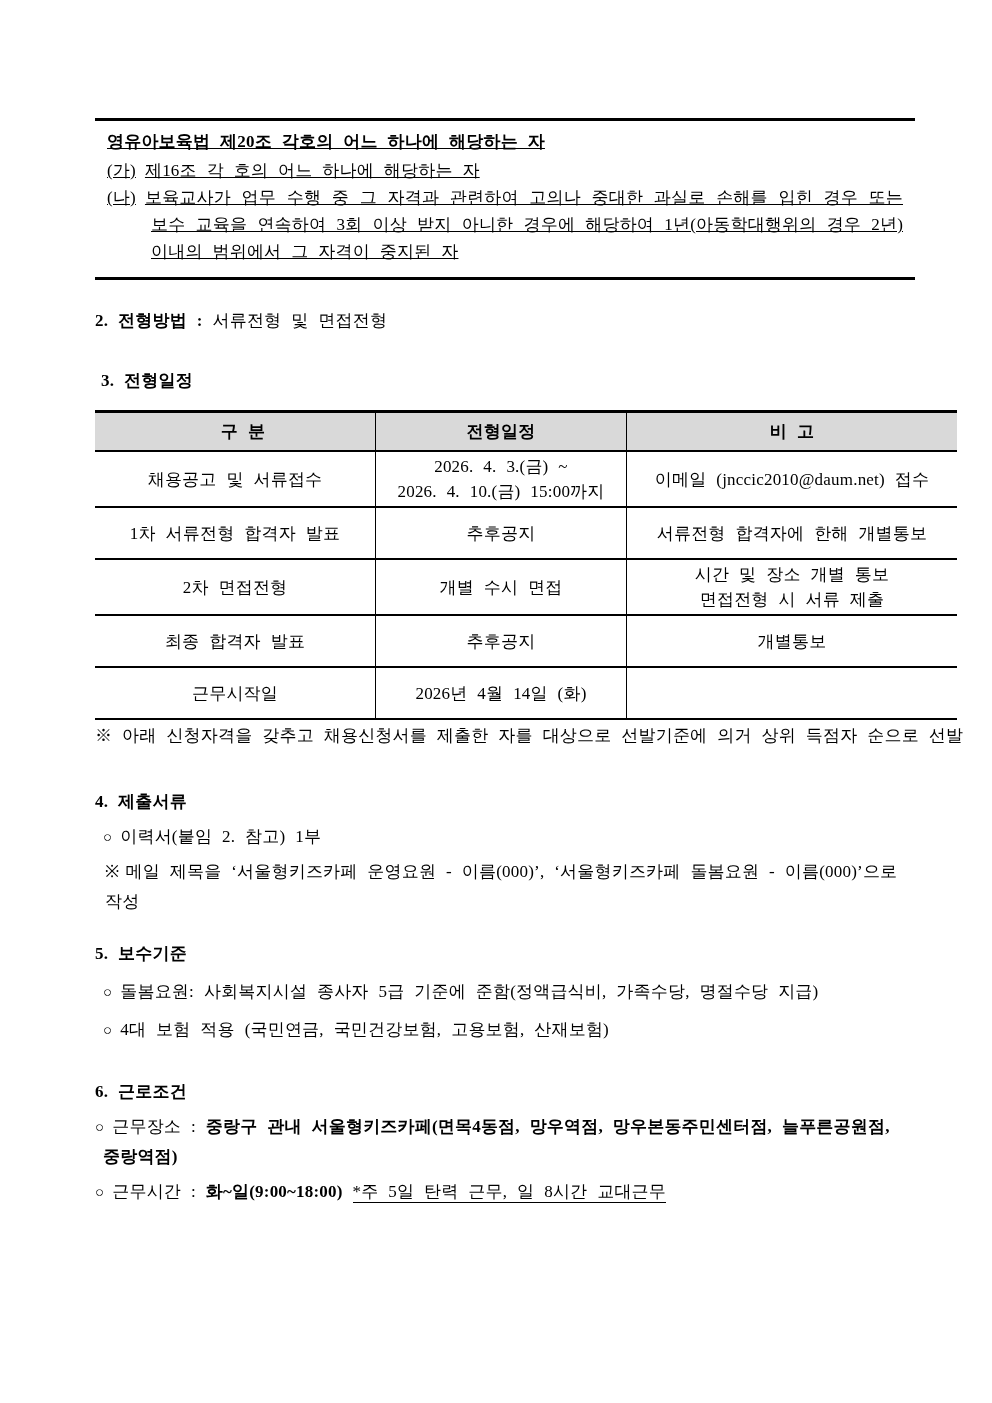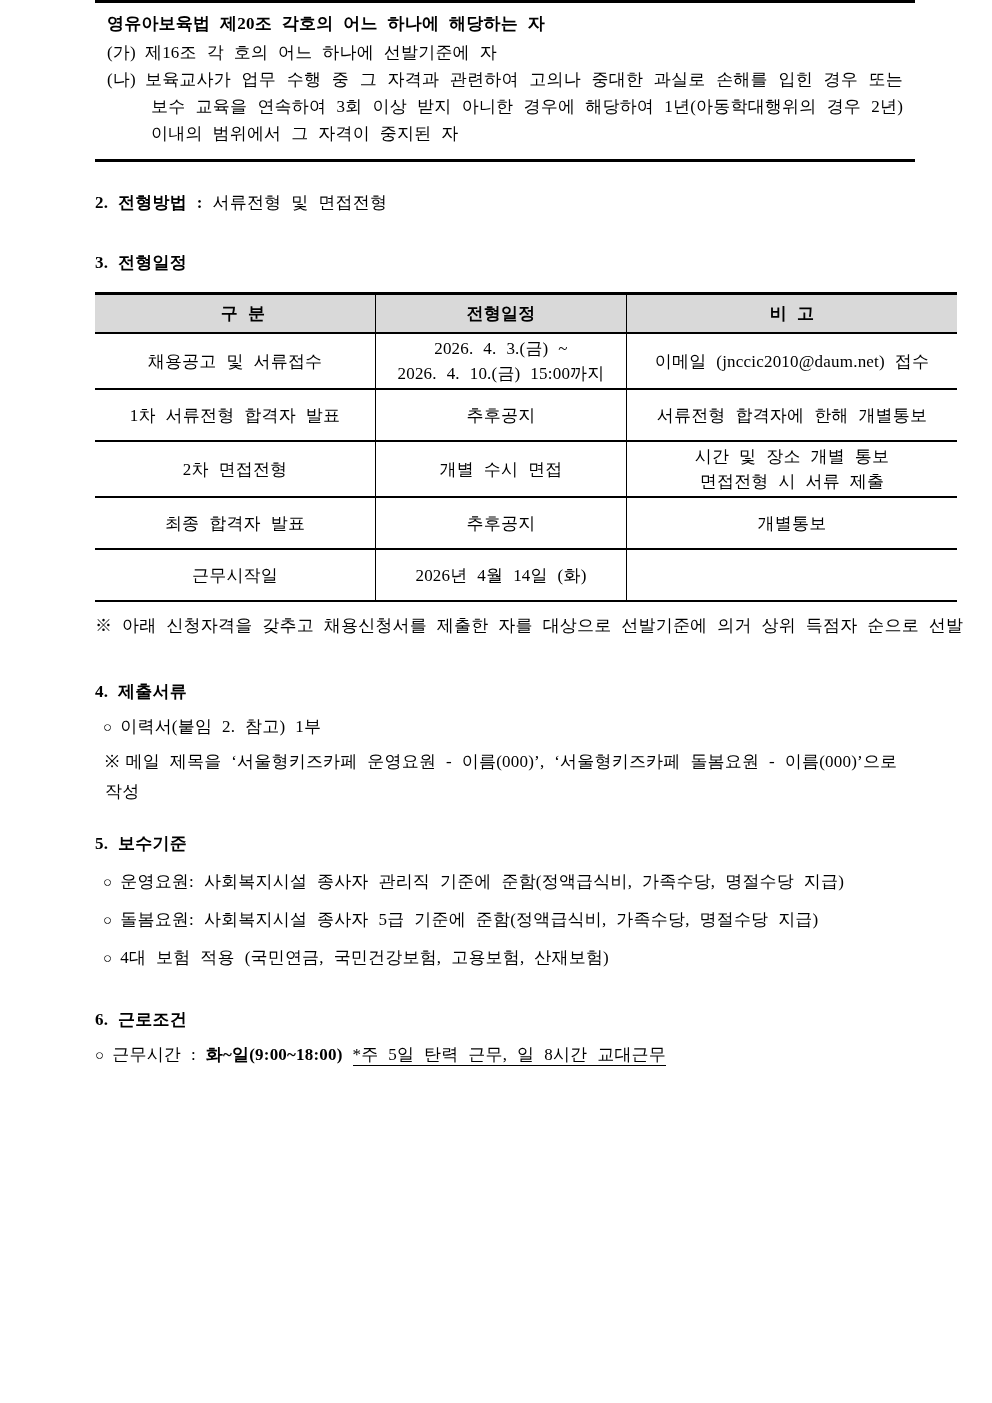"영유아보육법 제20조 각호의 어느 하나에" .law-box { margin-top: none -> 118px; text-decoration: none -> underline }
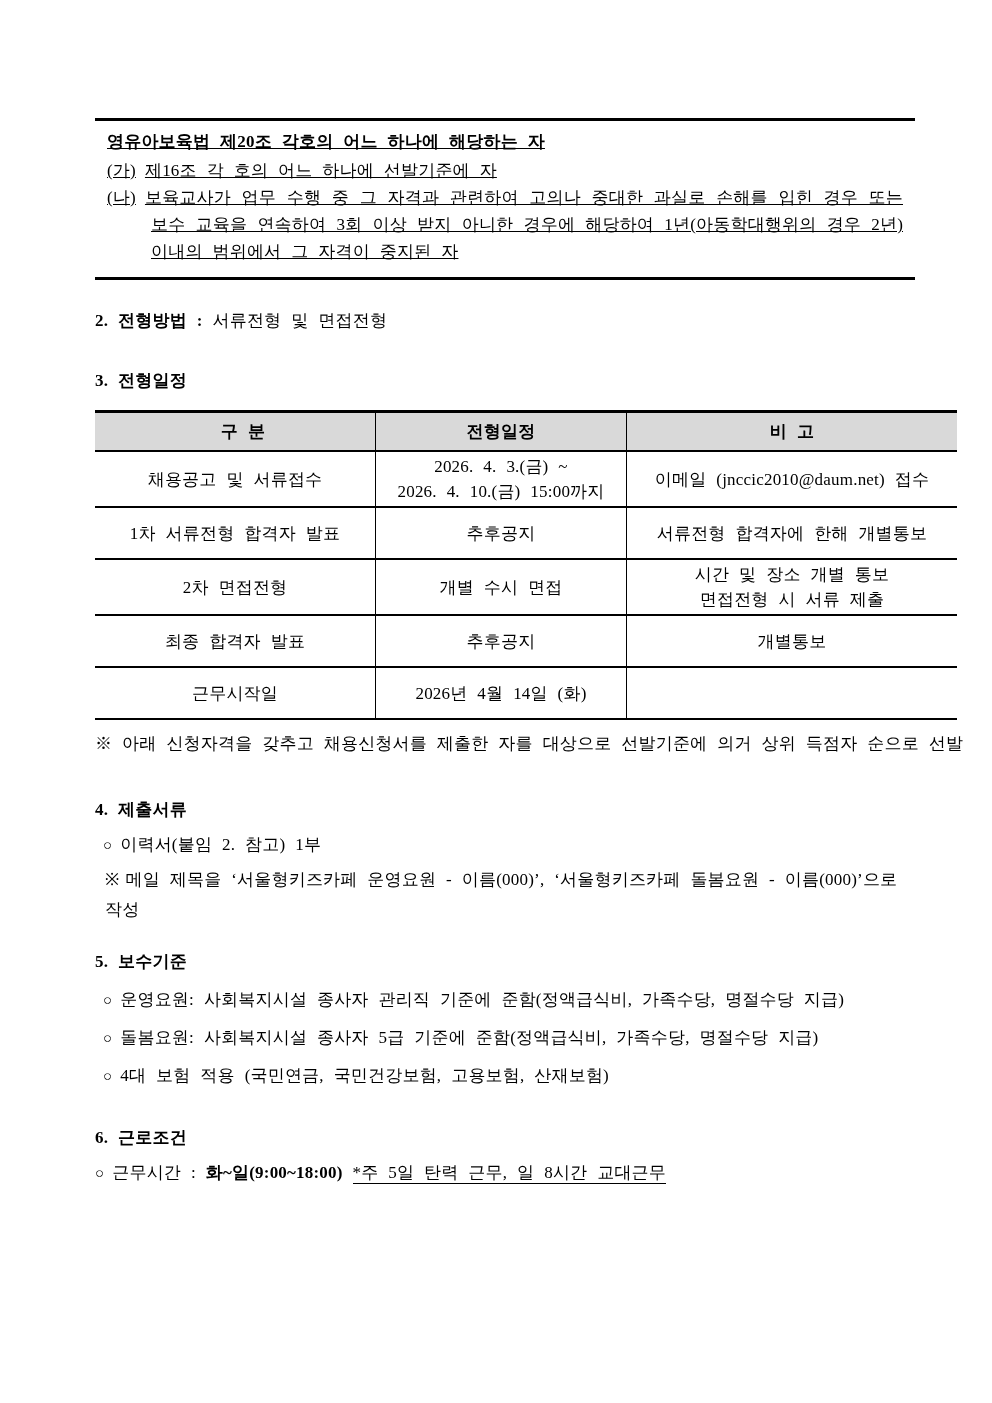"제16조 각 호의 어느 하나에" span { text: 선발기준에 -> 해당하는 }
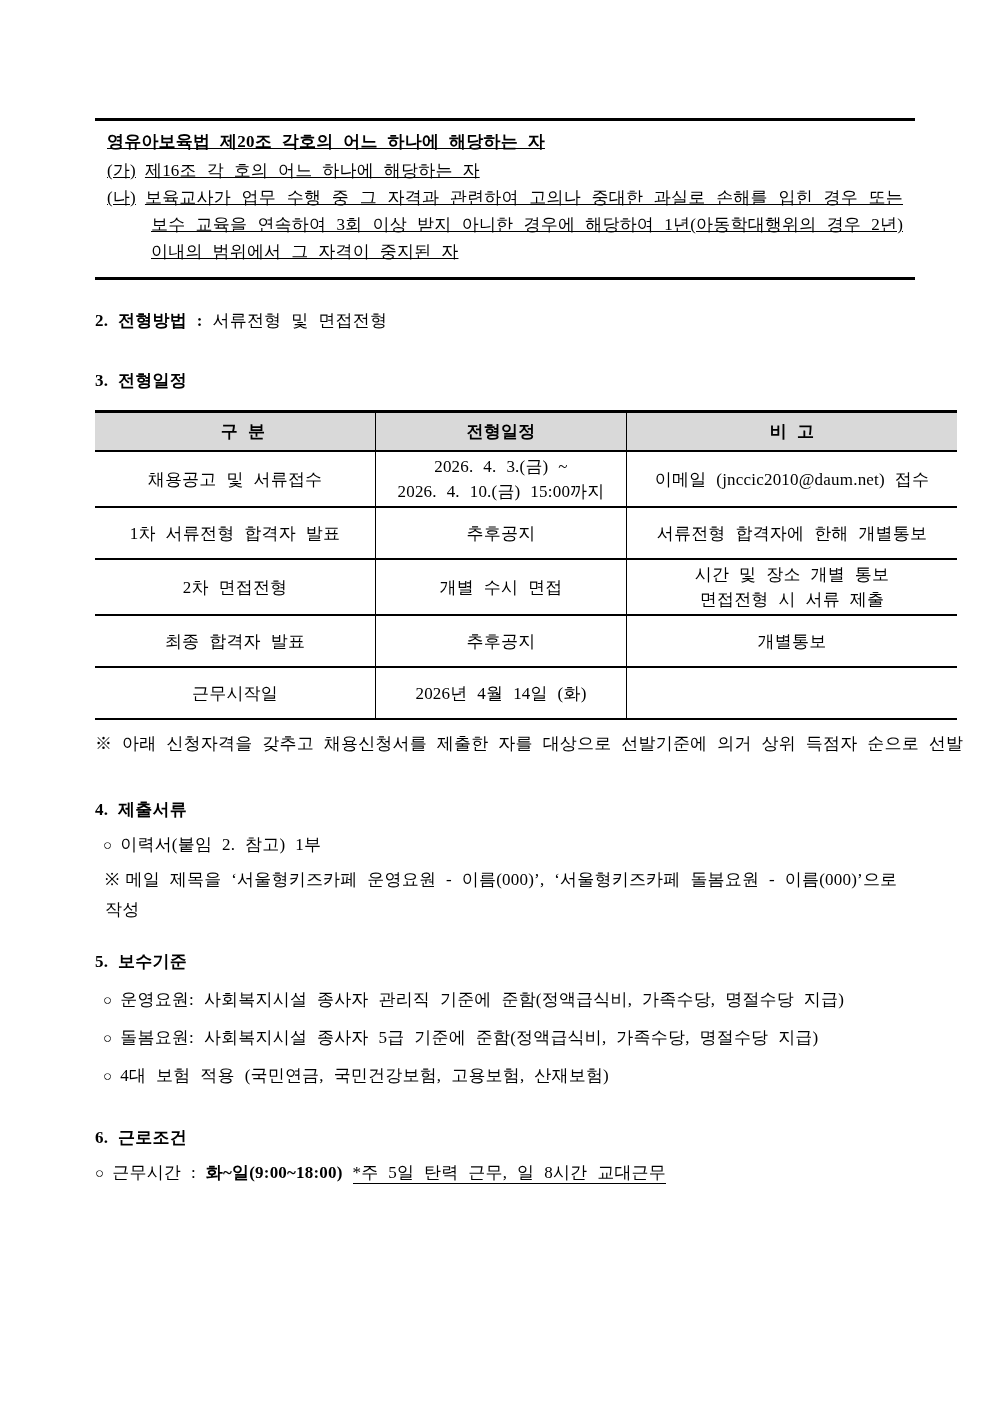"3. 전형일정" .schedule-title { margin-left: none -> 6px }
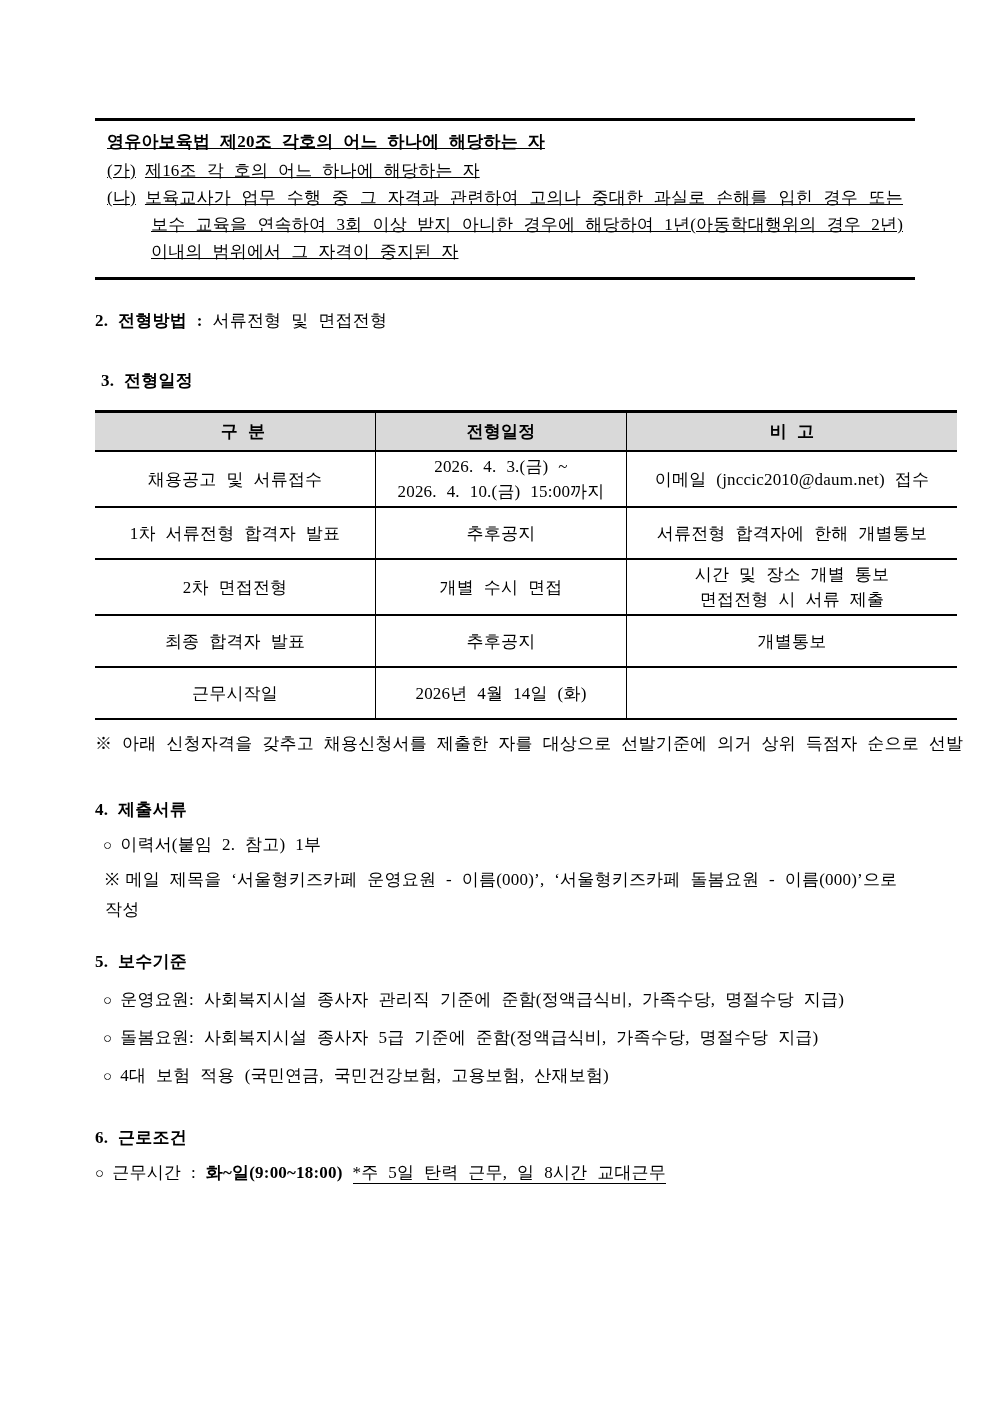"※ 아래 신청자격을 갖추고 채용신청서를" .table-footnote { margin-top: 11px -> 3px }
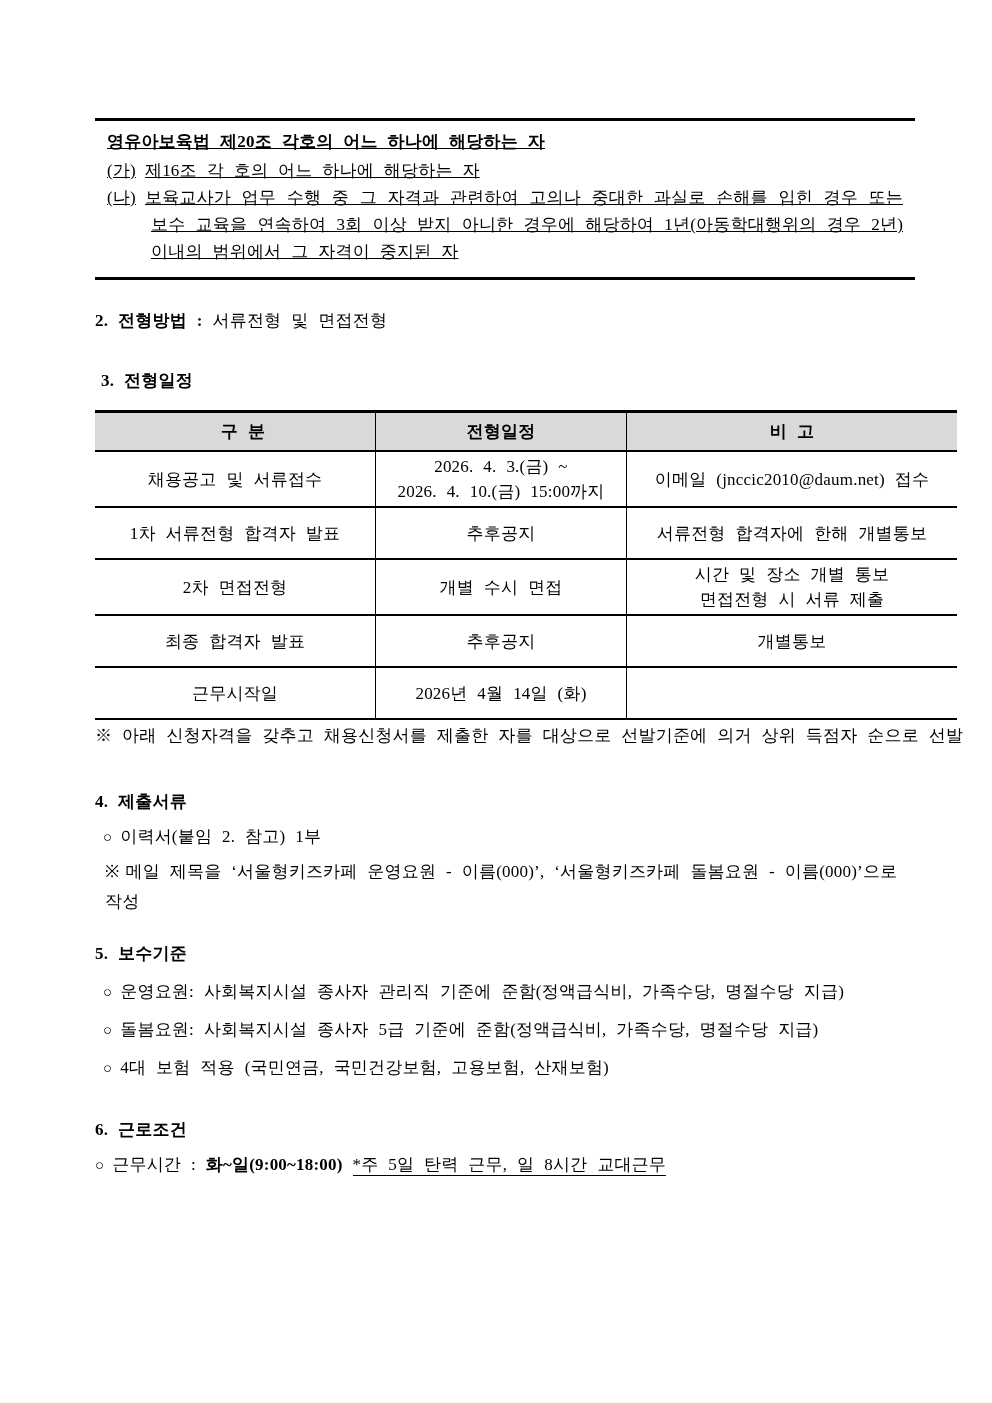"○ 운영요원: 사회복지시설 종사자 관리직" div.doc-line { html: <div> <span>○</span><span>운영요원: 사회복지시설 종사자 관리직 기준에 준함(정액급식비, 가족수당, 명절수당 지급)</span> </div> -> none }
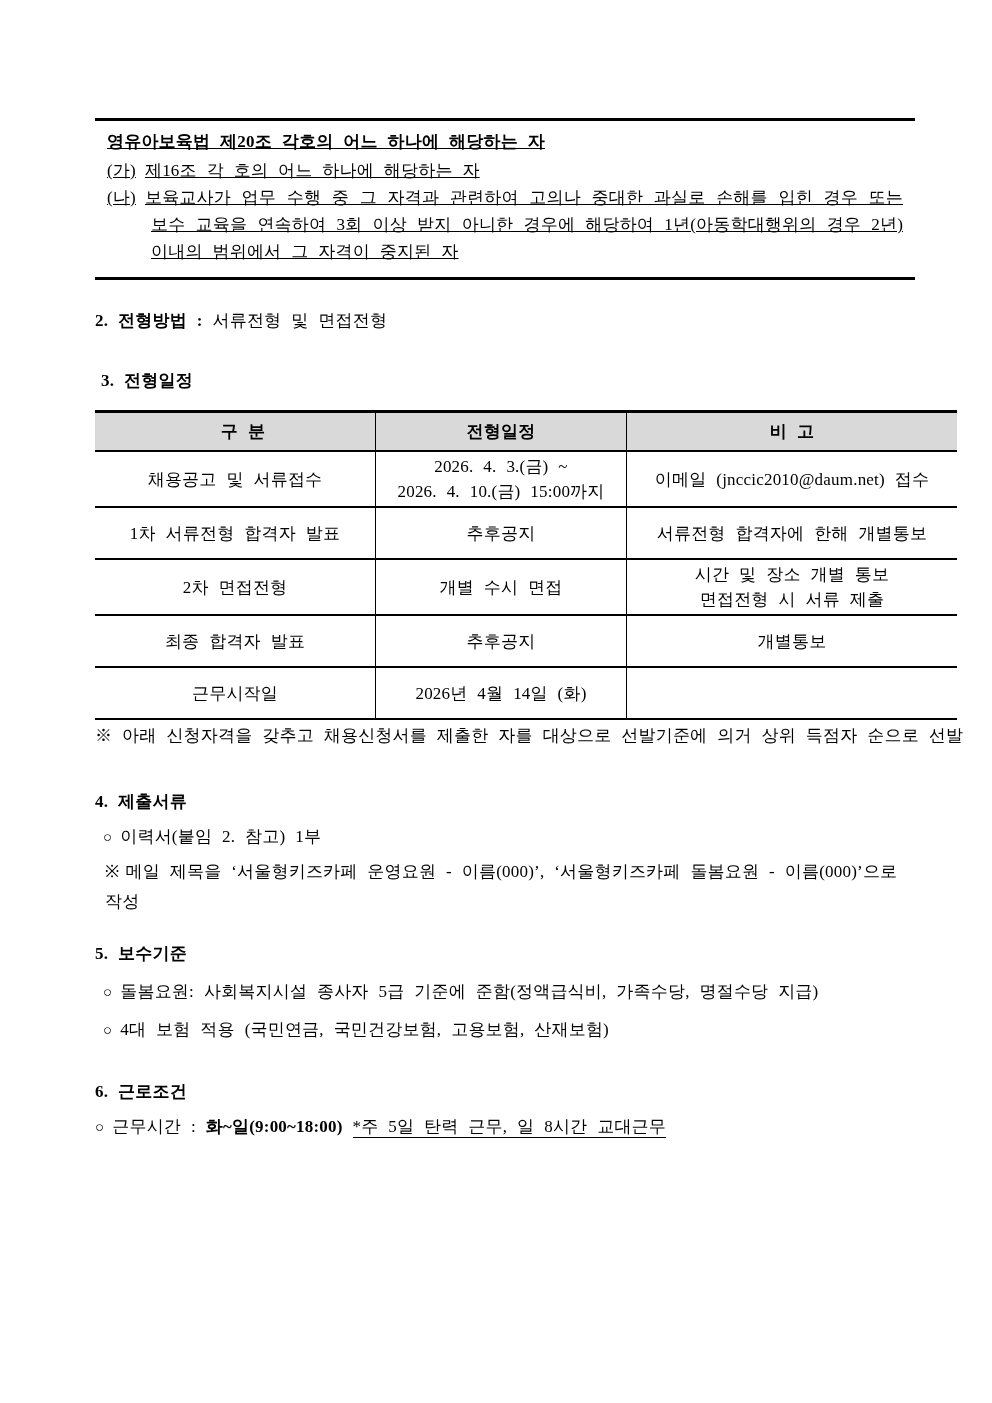"○ 근무장소 : 중랑구 관내" div.doc-line { html: none -> <div> <span>○</span><span>근무장소</span><span> : </span><span>중랑구 관내 서울형키즈카페(면목4동점, 망우역점, 망우본동주민센터점, 늘푸른공원점, 중랑역점)</span> </div> }
